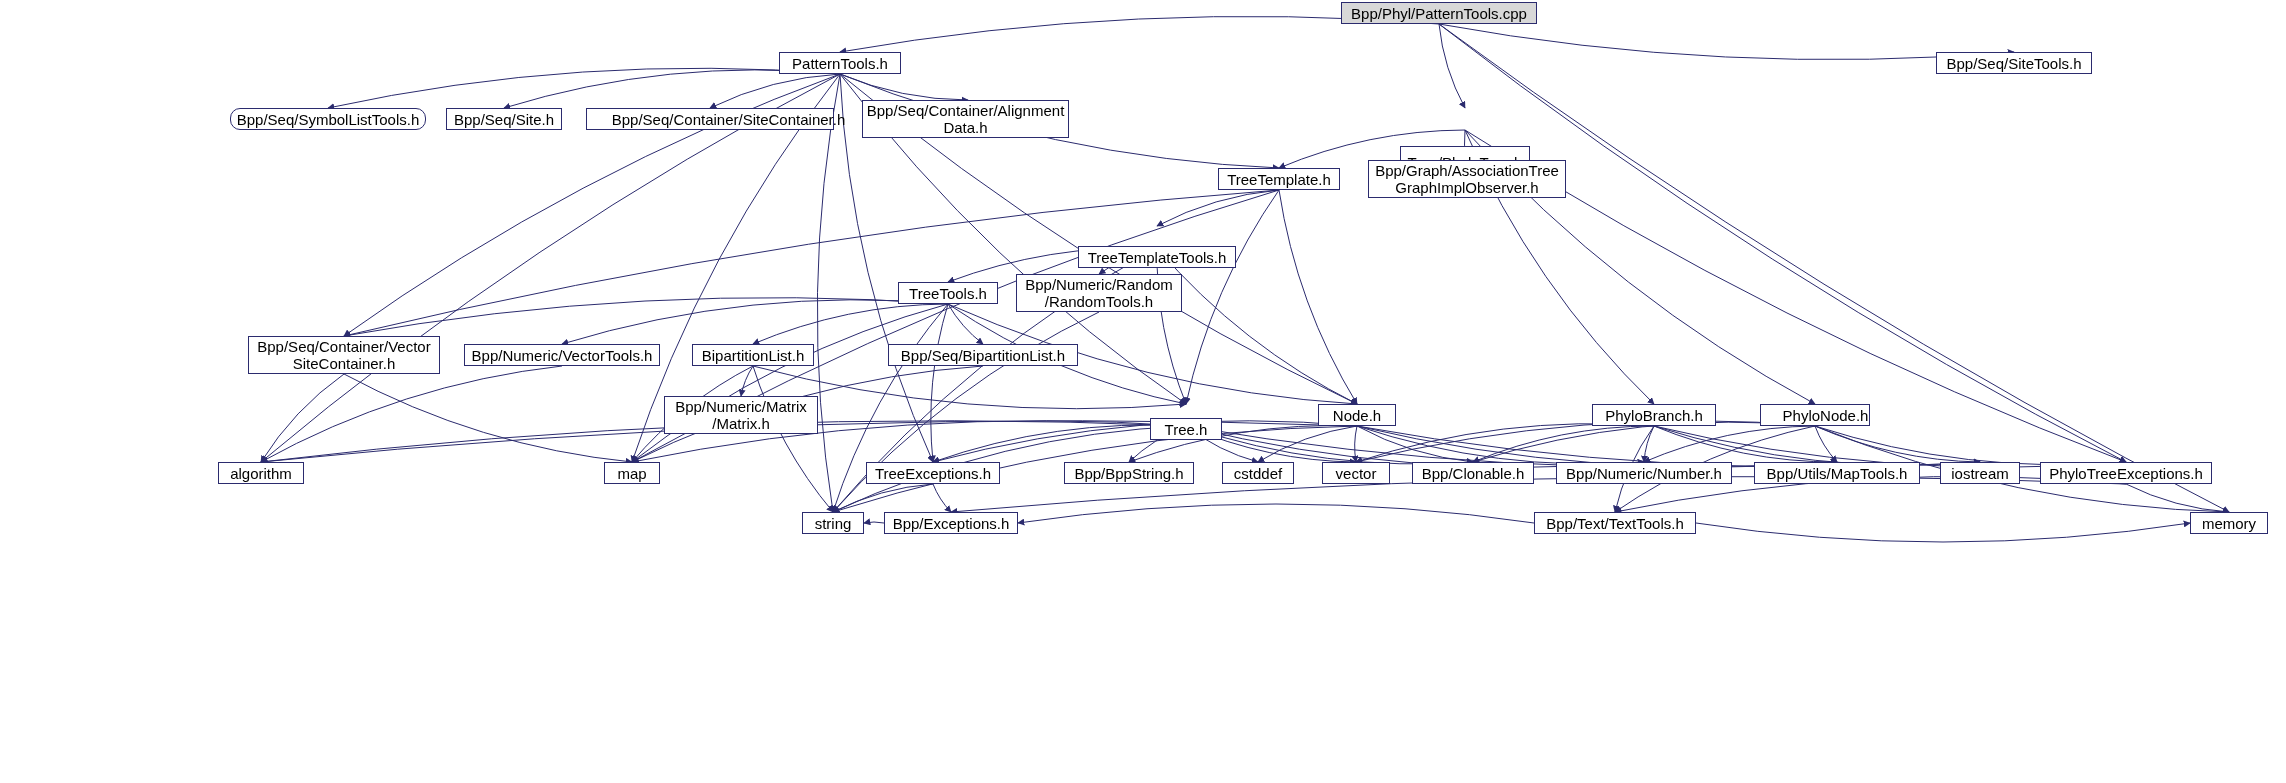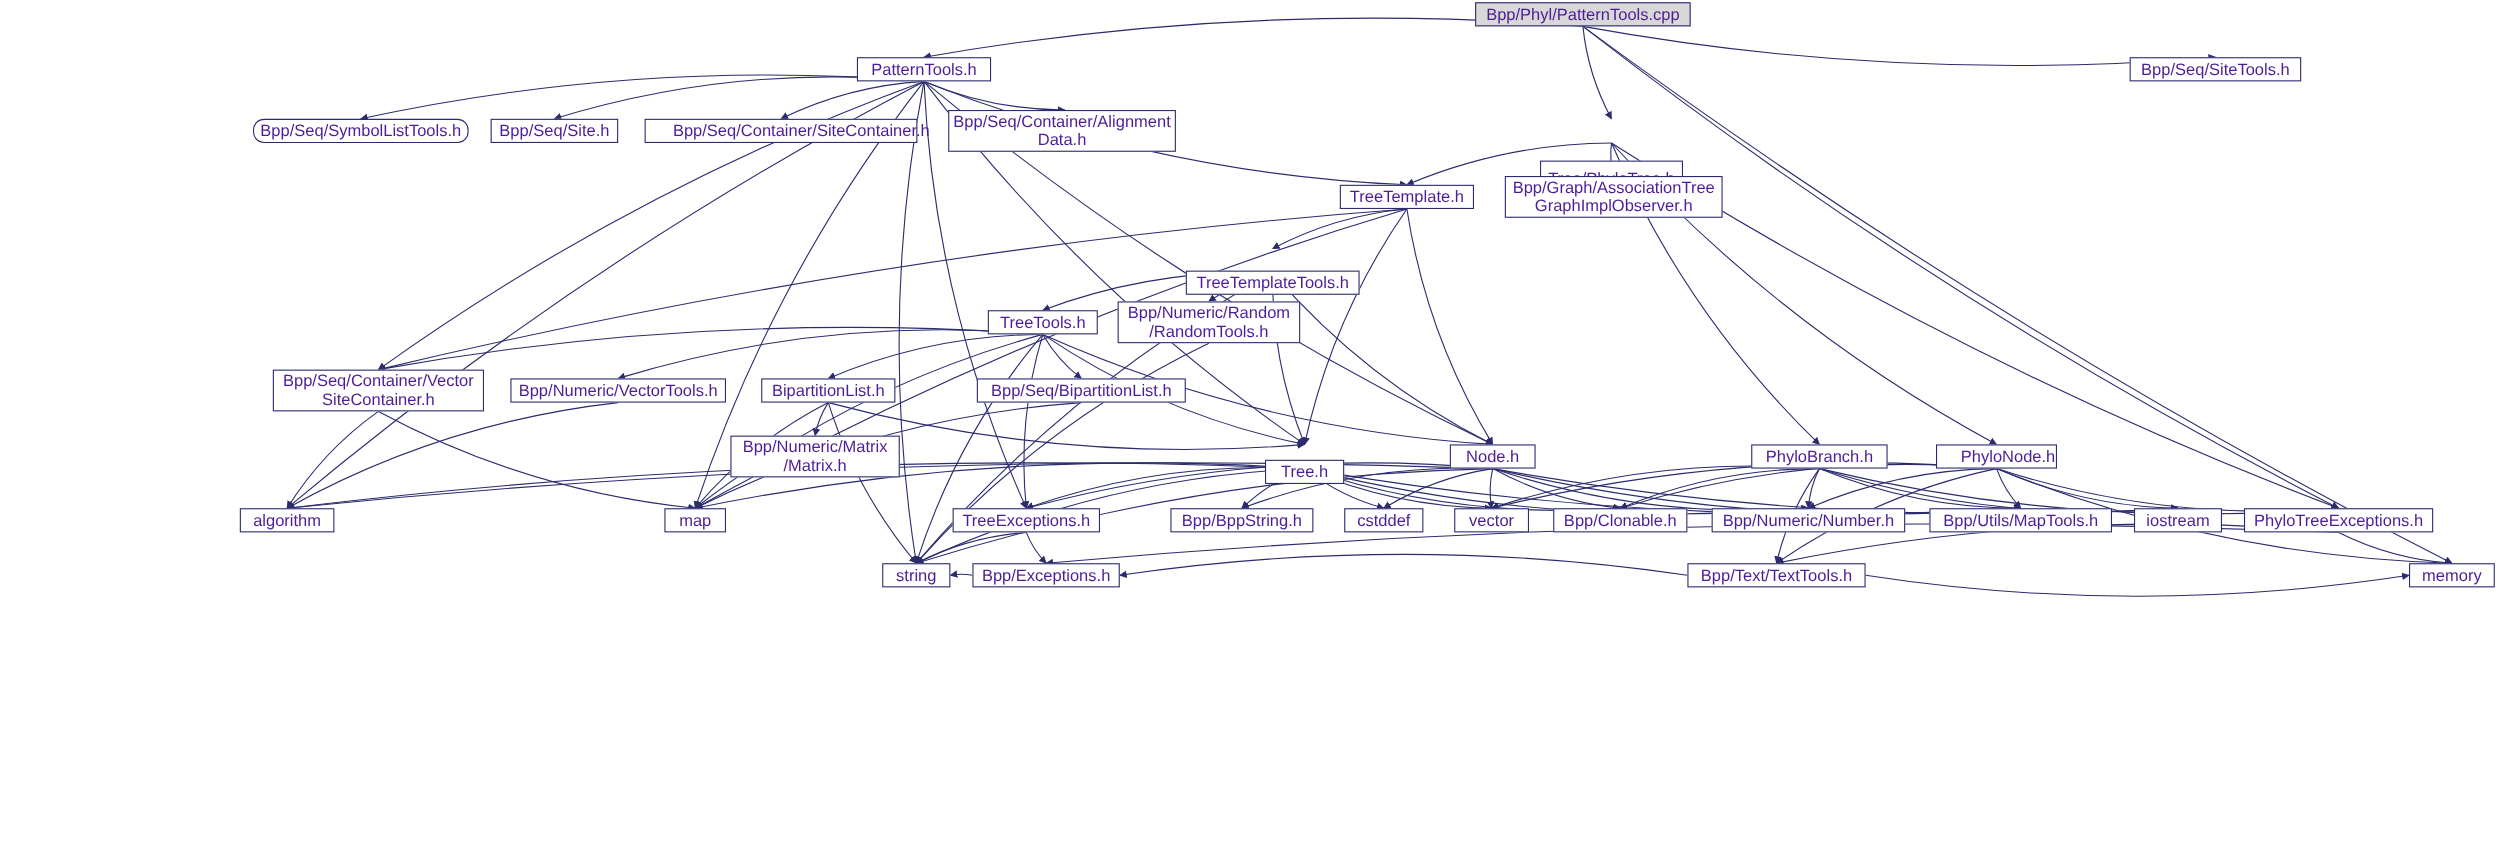"Bpp/Phyl/PatternTools.cpp" .node { color: #4c1d95 -> #000000 }
